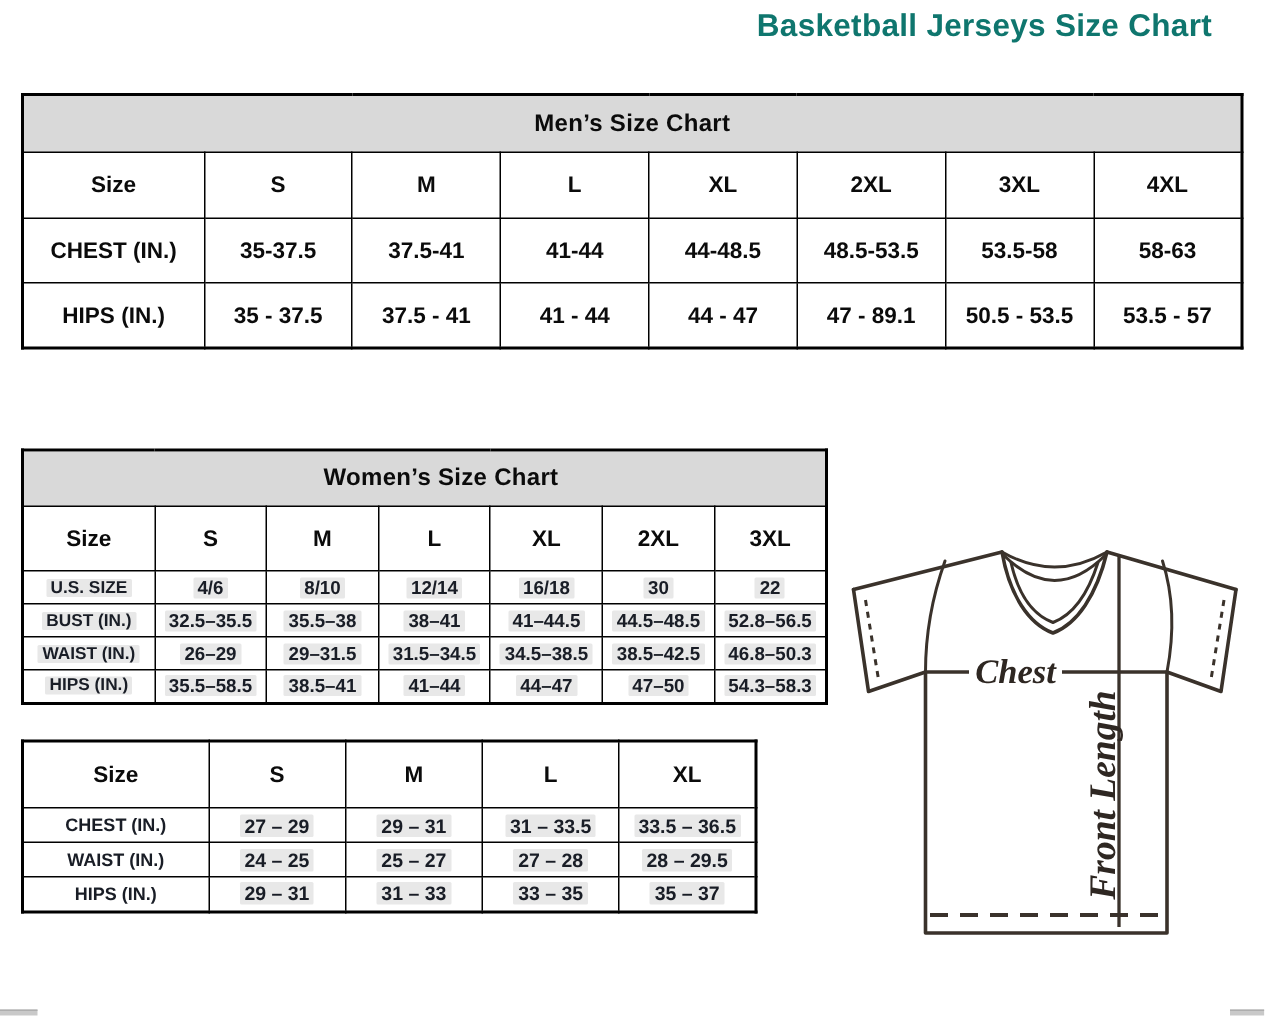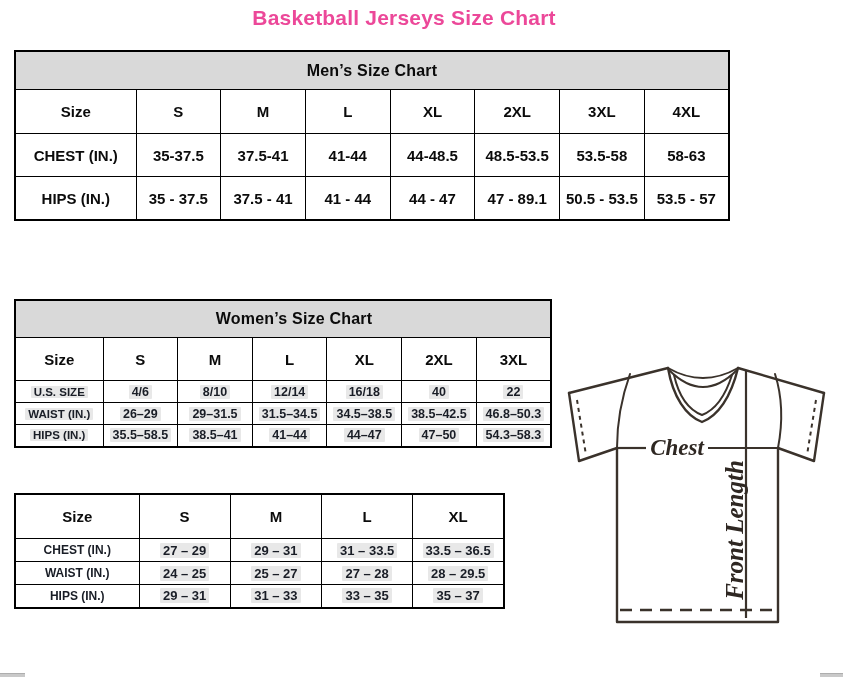"Basketball Jerseys Size Chart" .page-title { color: #ec4899 -> #0f766e; text-align: center -> right }
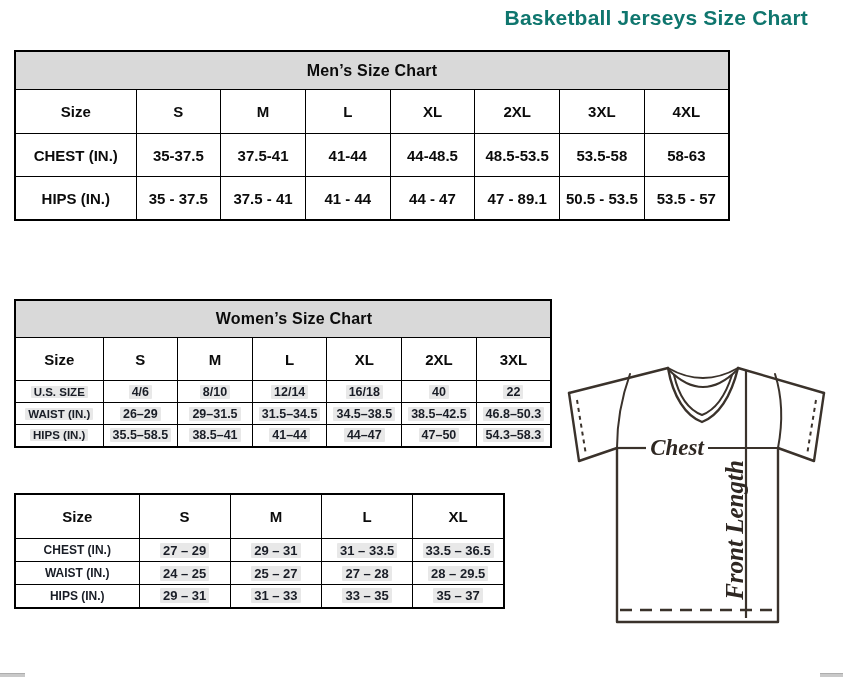"Men’s Size Chart" .mens { top: 50px -> 62px; width: 716px -> 815px }
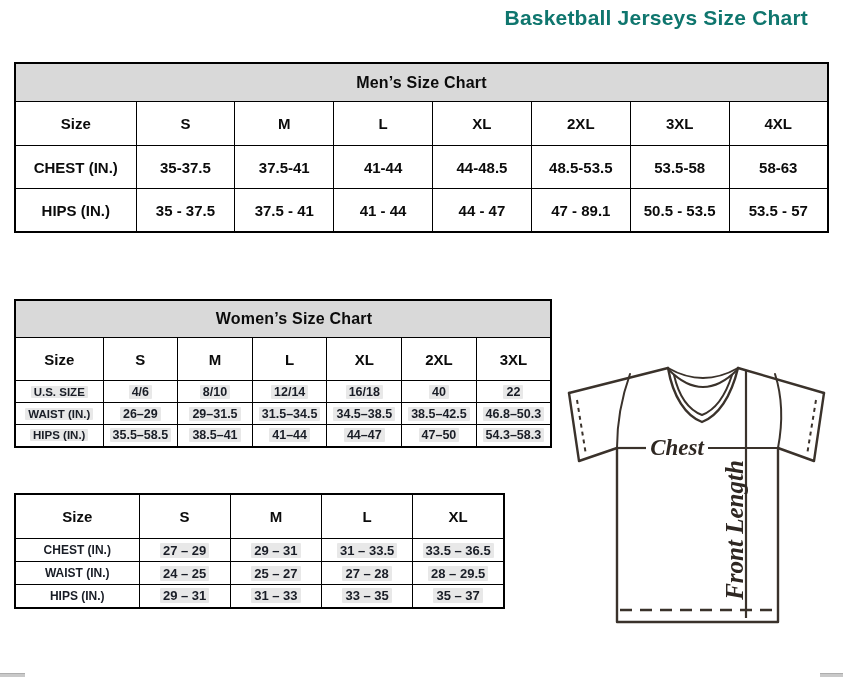"40" span.hl { text: 40 -> 30 }
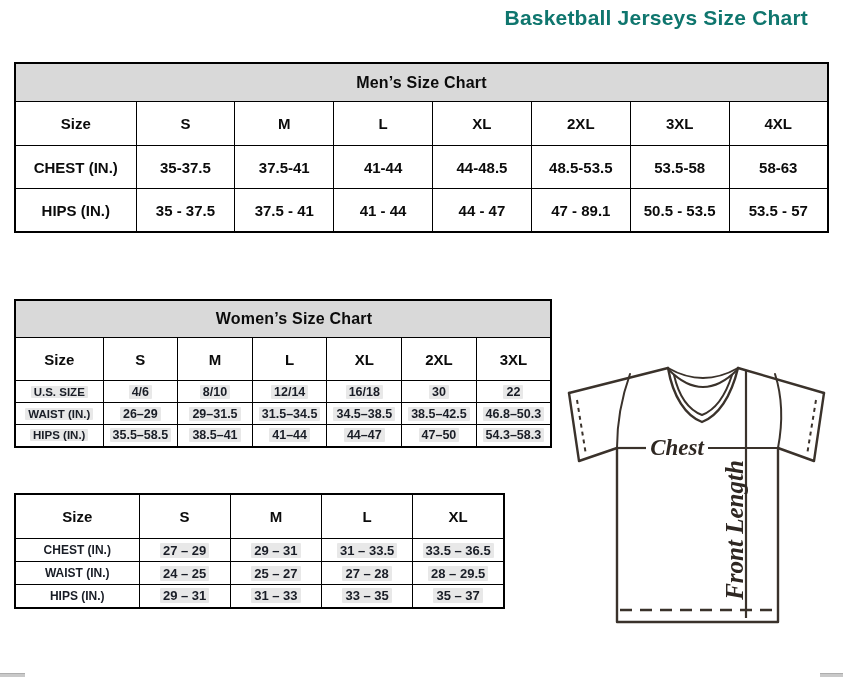"BUST (IN.)" tr { html: none -> <tr> <th><span>BUST (IN.)</span></th> <td><span>32.5–35.5</span></td> <td><span>35.5–38</span></td> <td><span>38–41</span></td> <td><span>41–44.5</span></td> <td><span>44.5–48.5</span></td> <td><span>52.8–56.5</span></td> </tr> }
